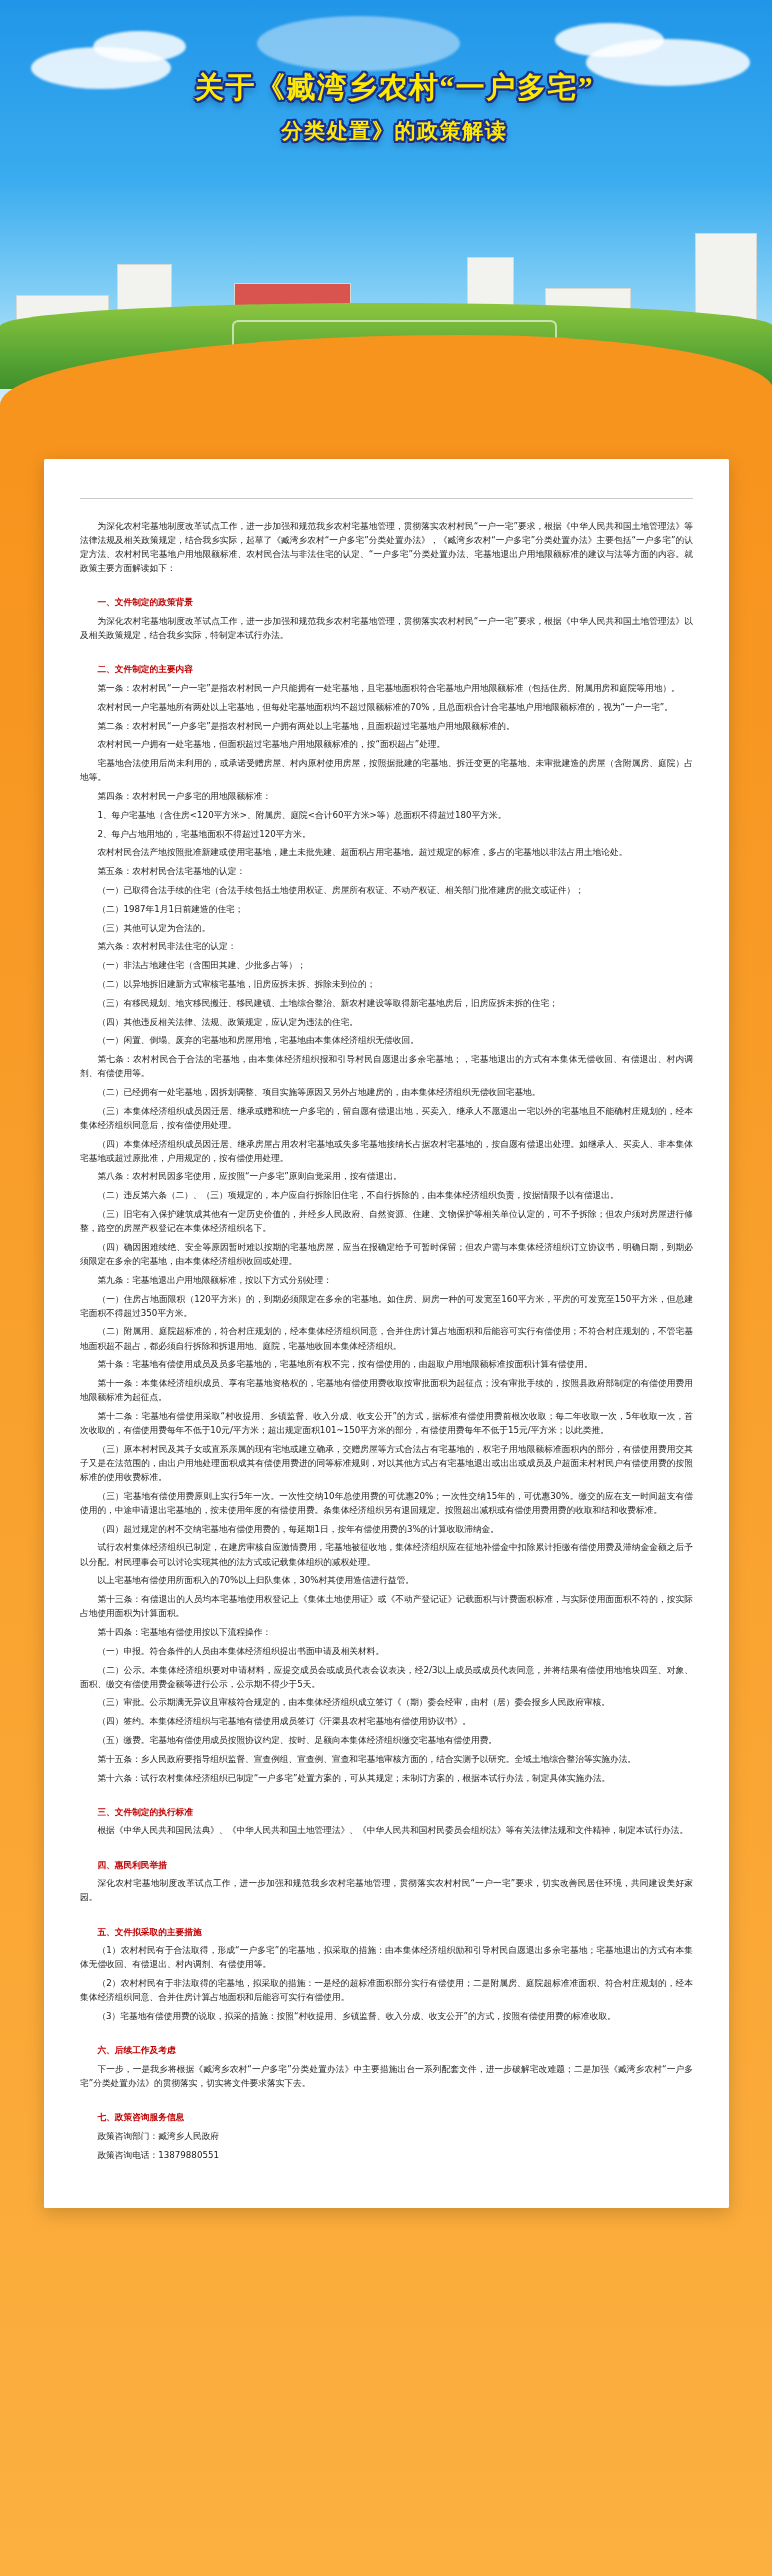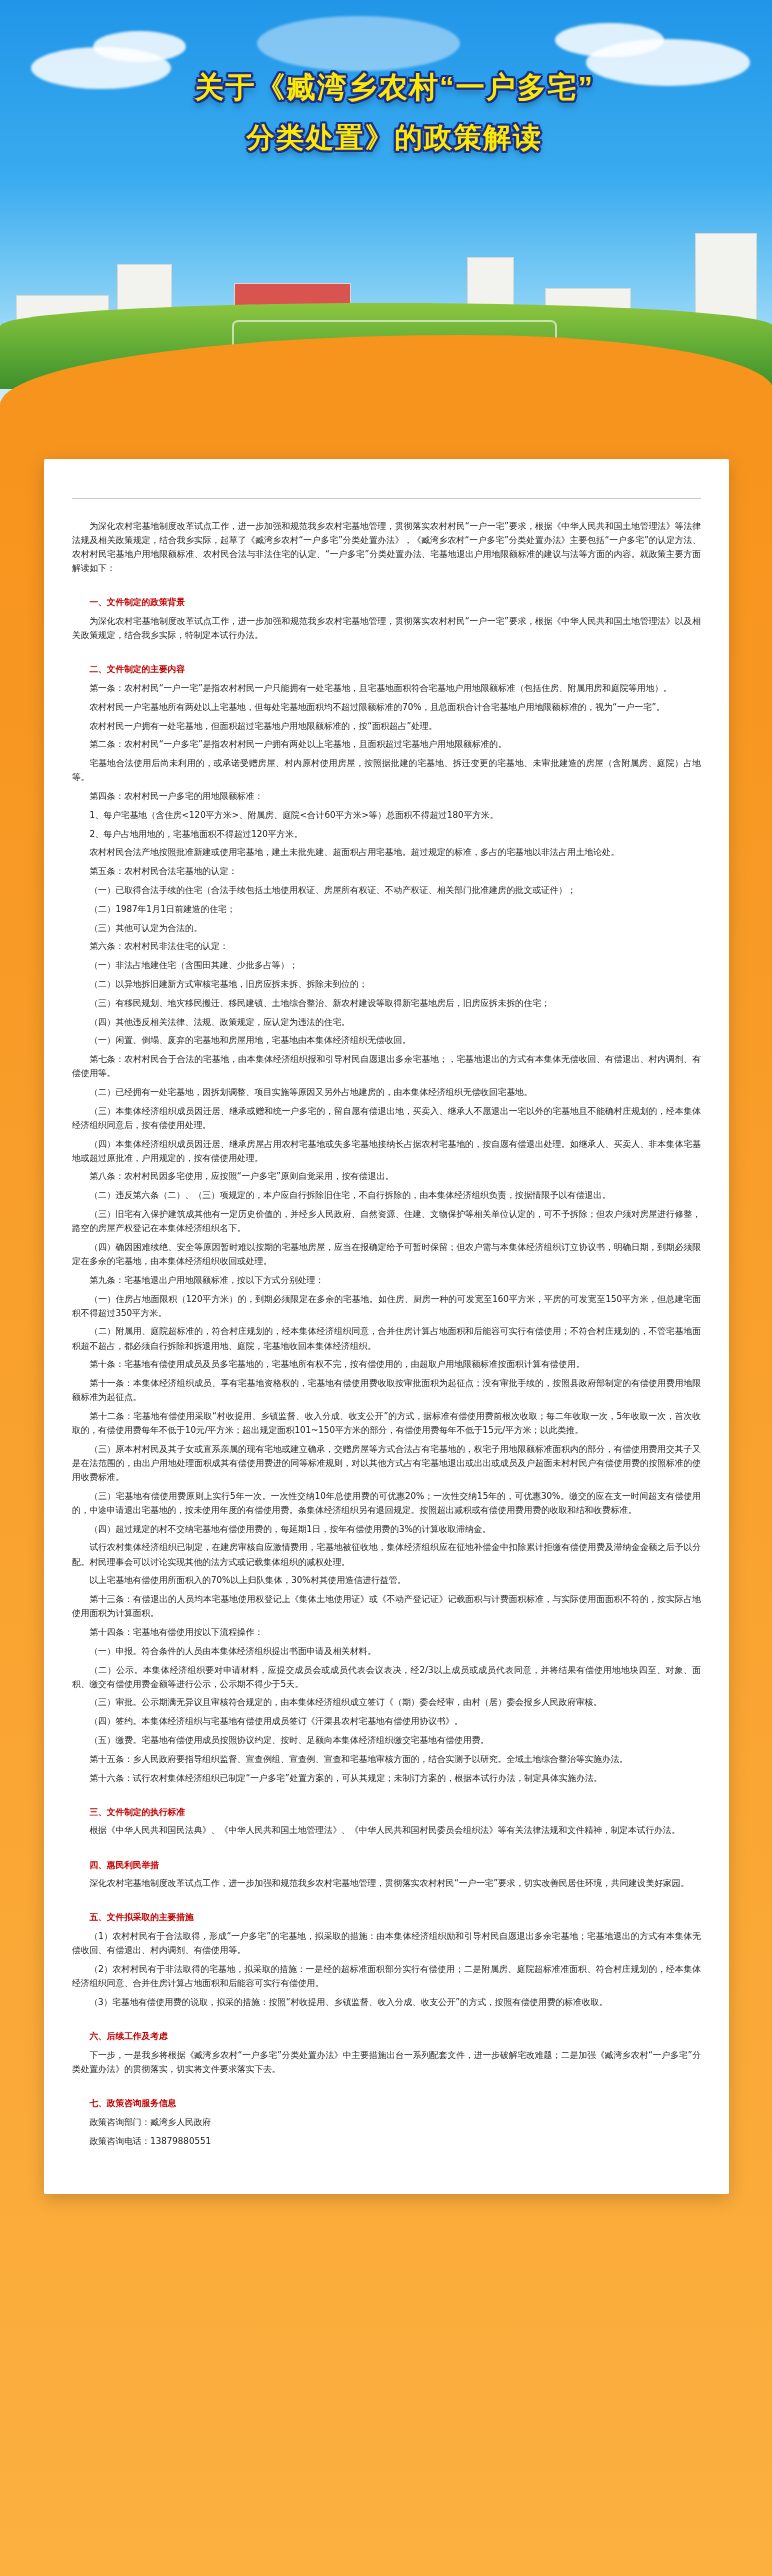"关于《臧湾乡农村“一户多宅”" .title-line { font-family: Liberation Sans, sans-serif -> Liberation Serif, serif }
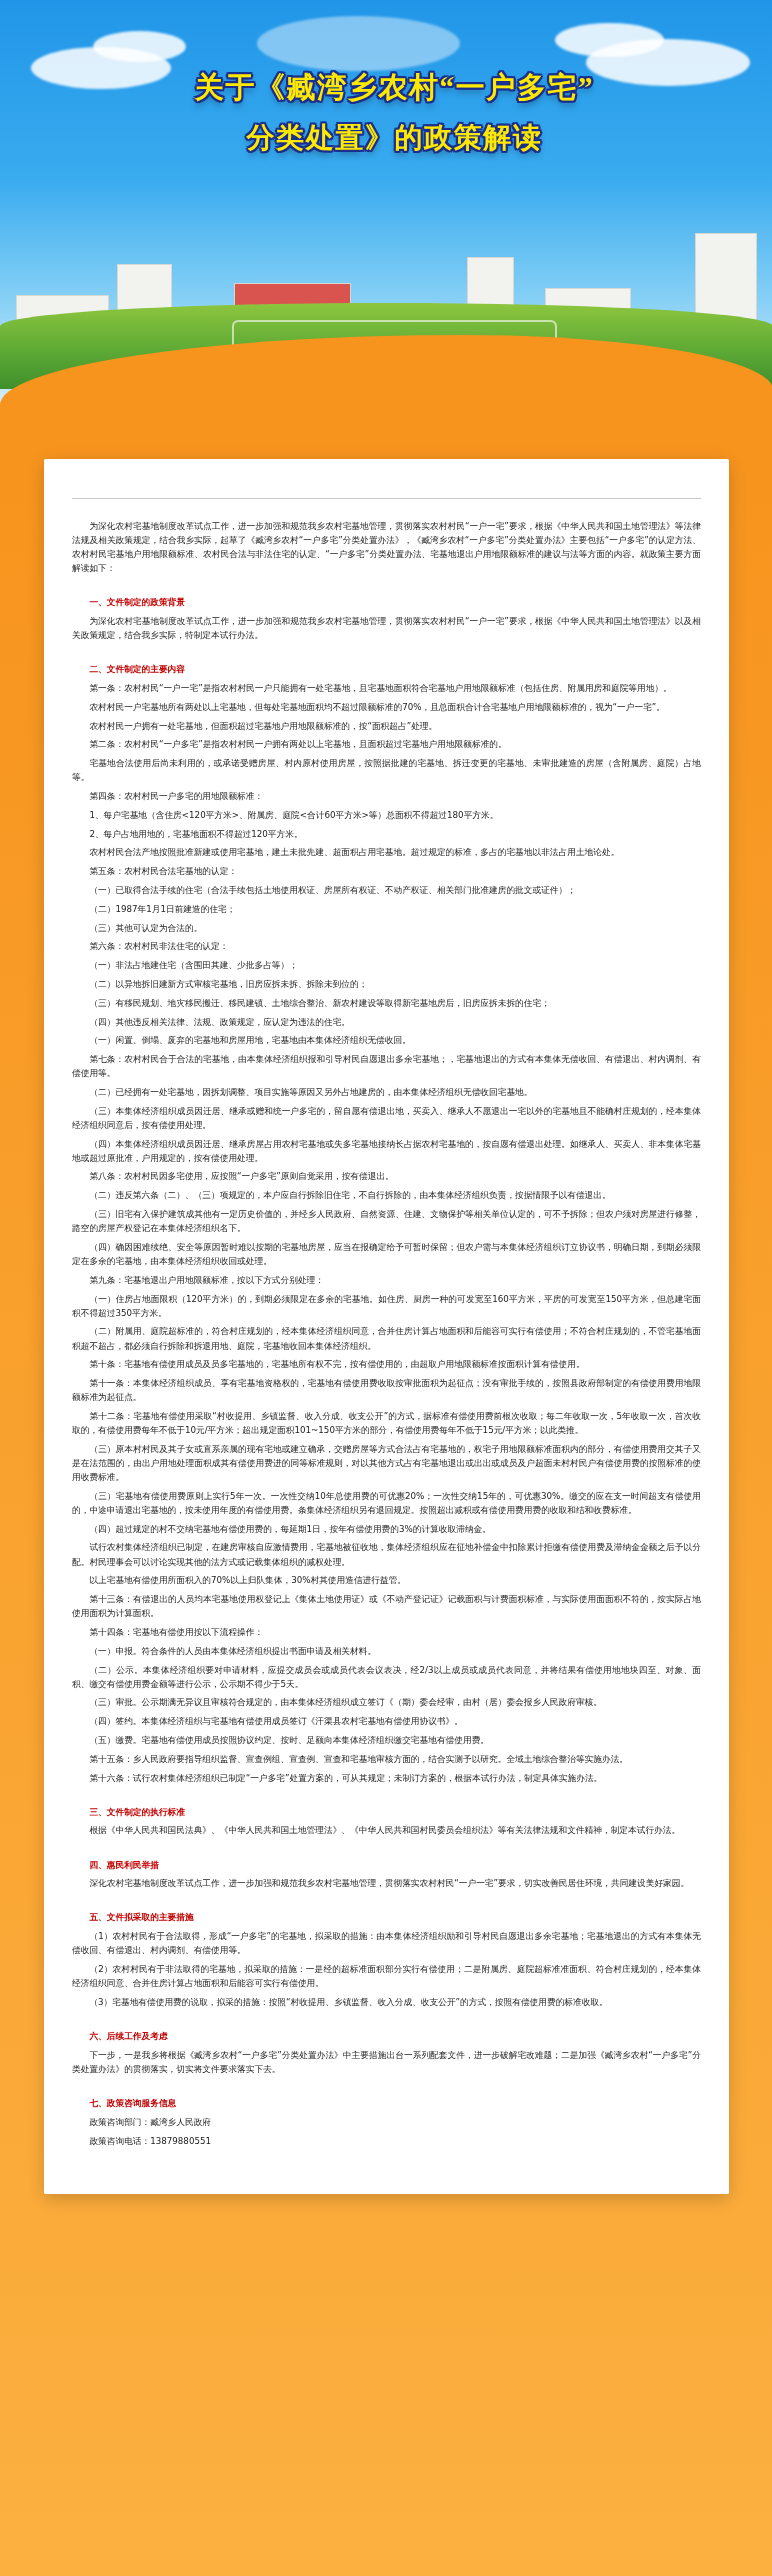"分类处置》的政策解读" .title-line.second { font-size: 28px -> 21px }
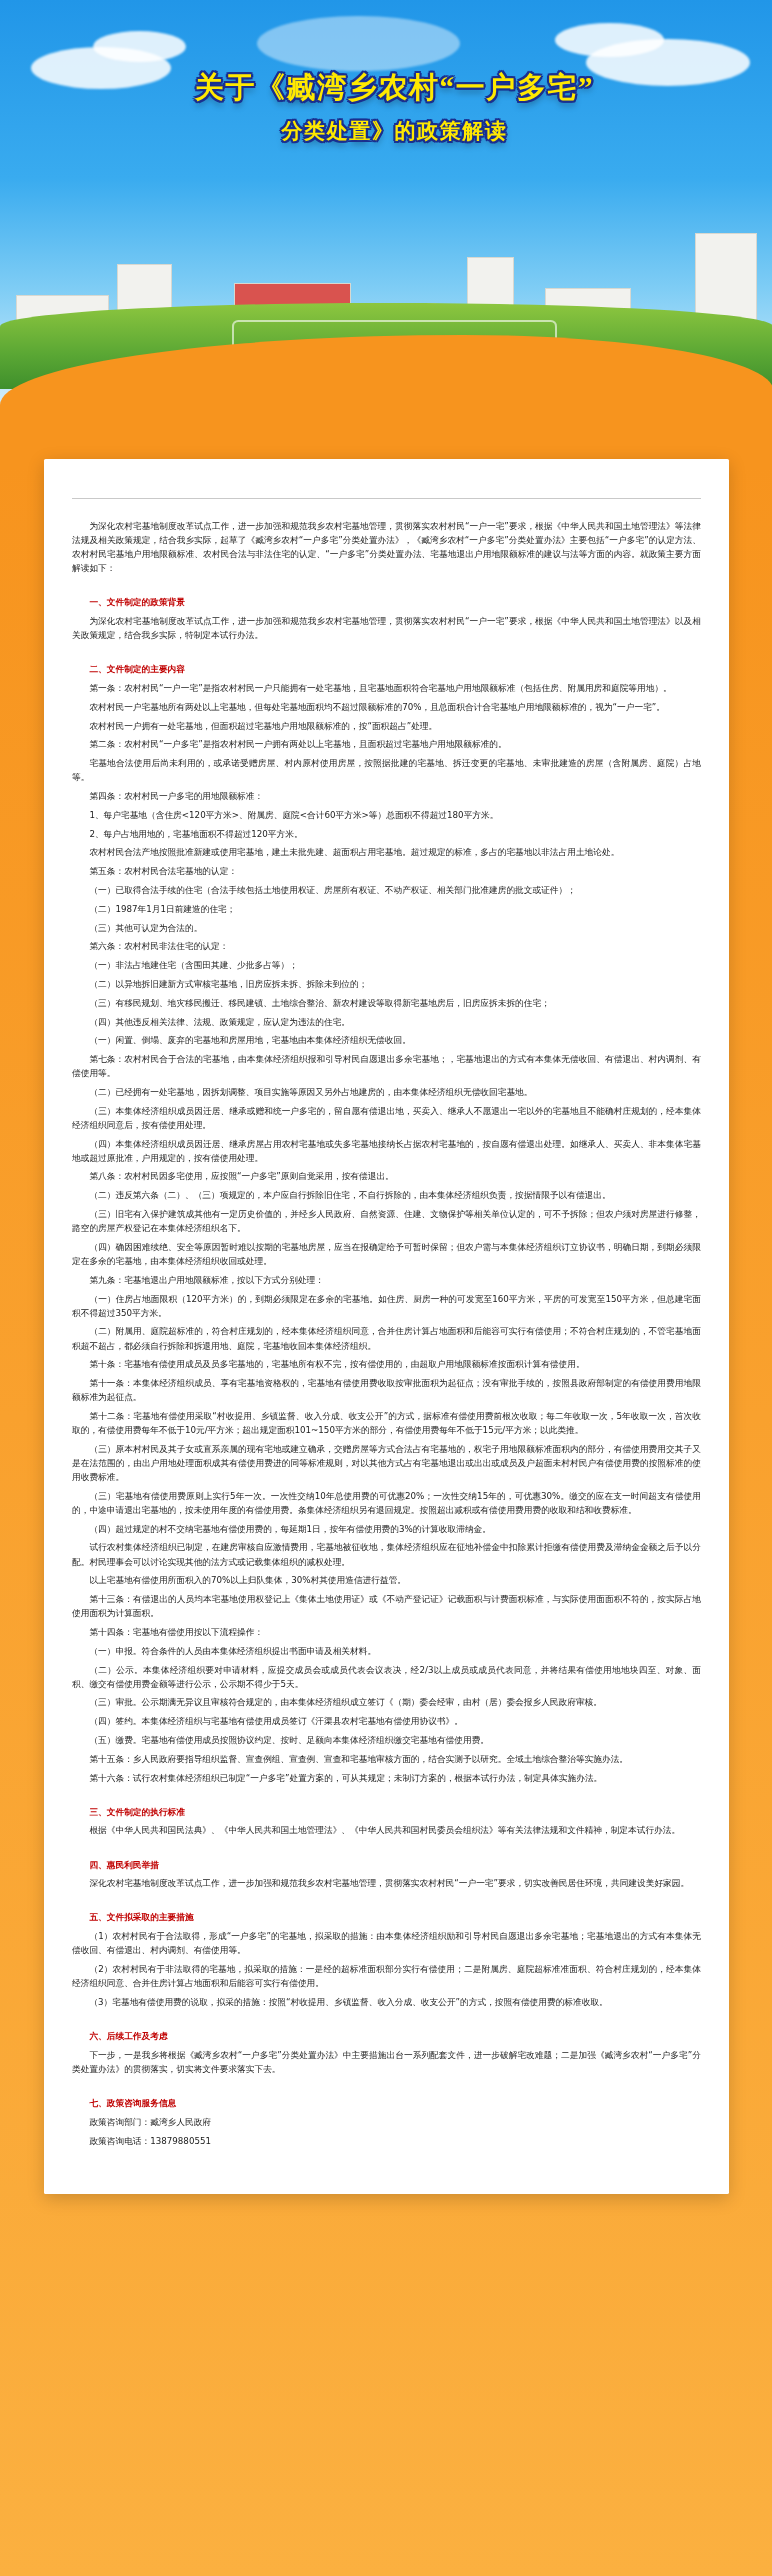"为深化农村宅基地制度改革试点工作，进一步加强和规范我乡农村宅基地管理，贯彻落实农" .sheet { padding: 31px 28px 42px -> 31px 36px 42px }
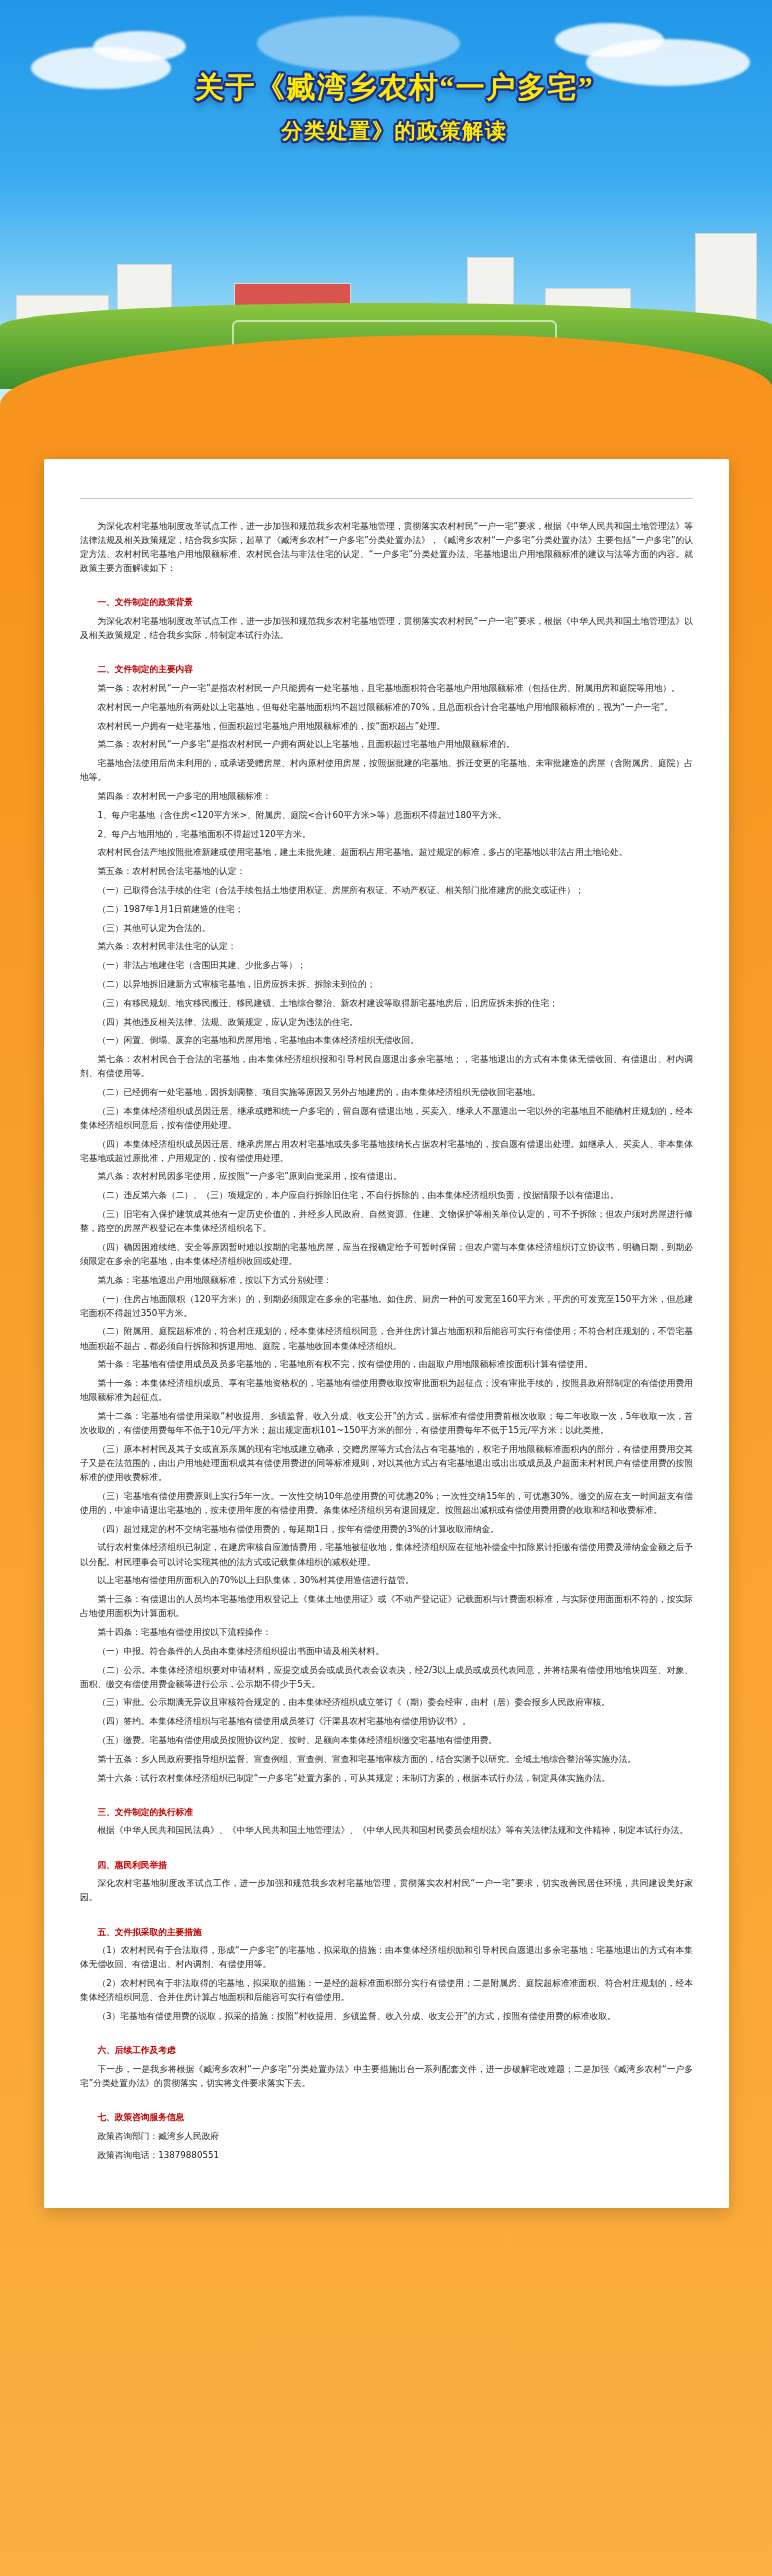"农村村民一户拥有一处宅基地，但面积超过宅基地户用地限额标准的，按“面积超占”处理" p.body { order: before "第二条：农村村民“一户多宅”是指农村村民一户拥有两处以上宅基地，且面积超过宅基地" -> after "第二条：农村村民“一户多宅”是指农村村民一户拥有两处以上宅基地，且面积超过宅基地" }
